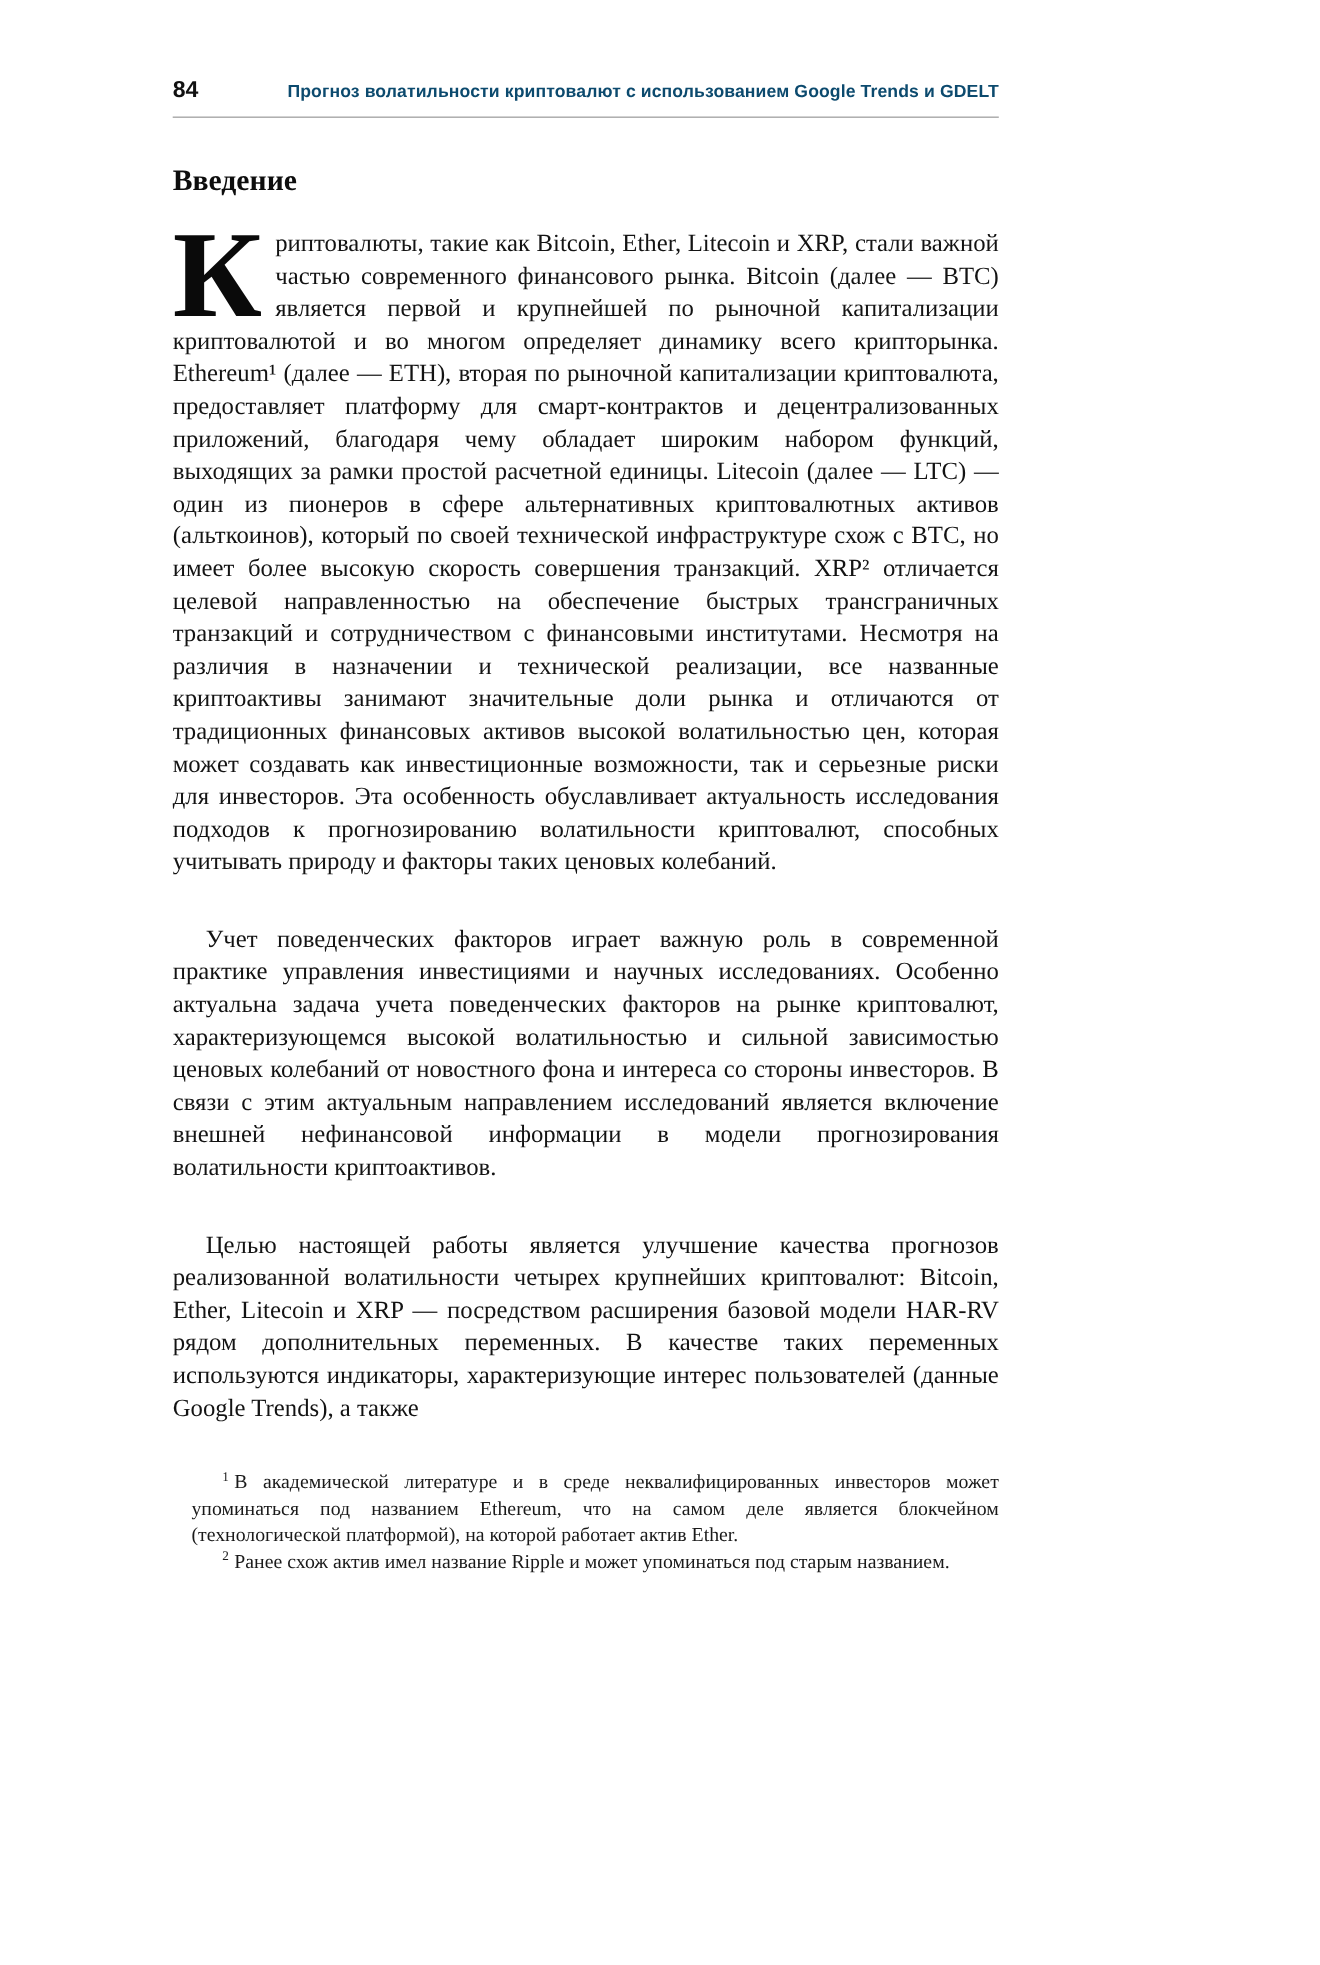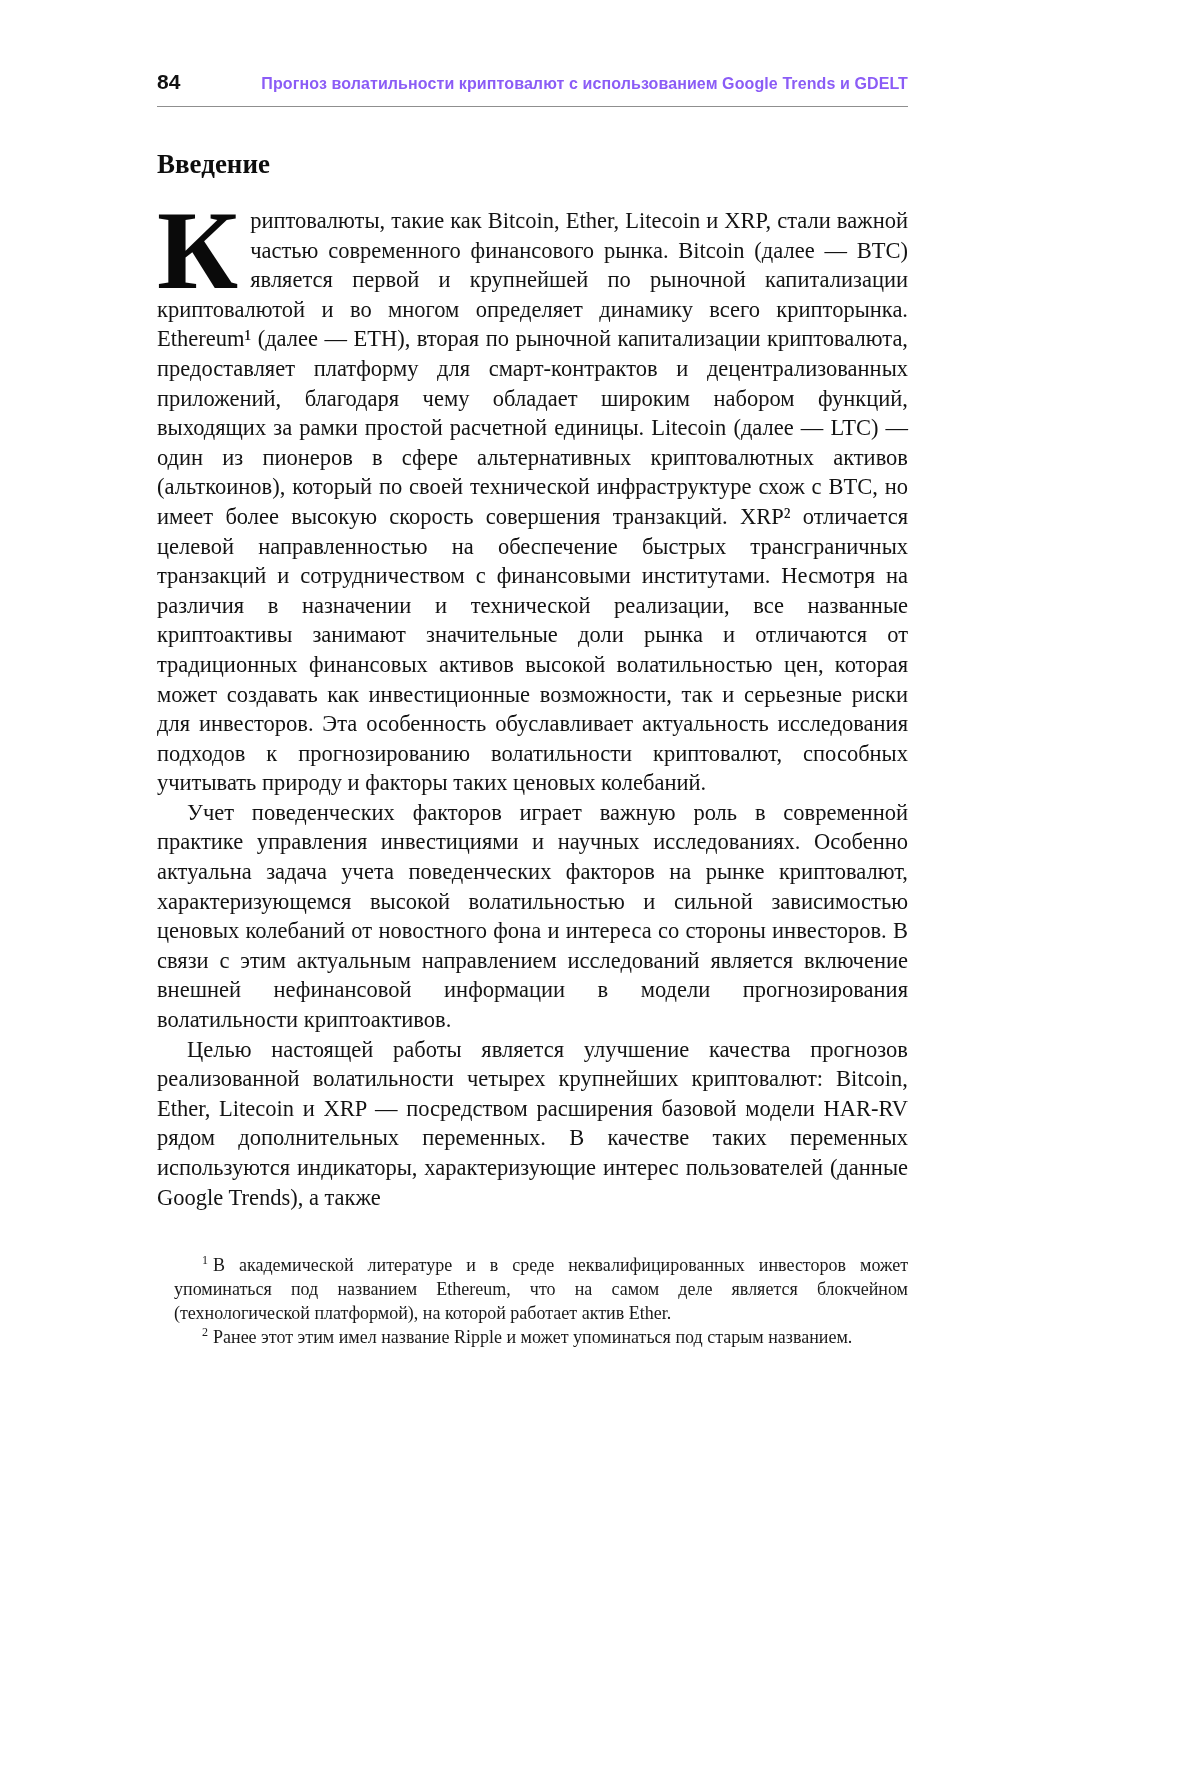"Прогноз волатильности криптовалют с" .running-head { color: #8b5cf6 -> #0c4a6e }
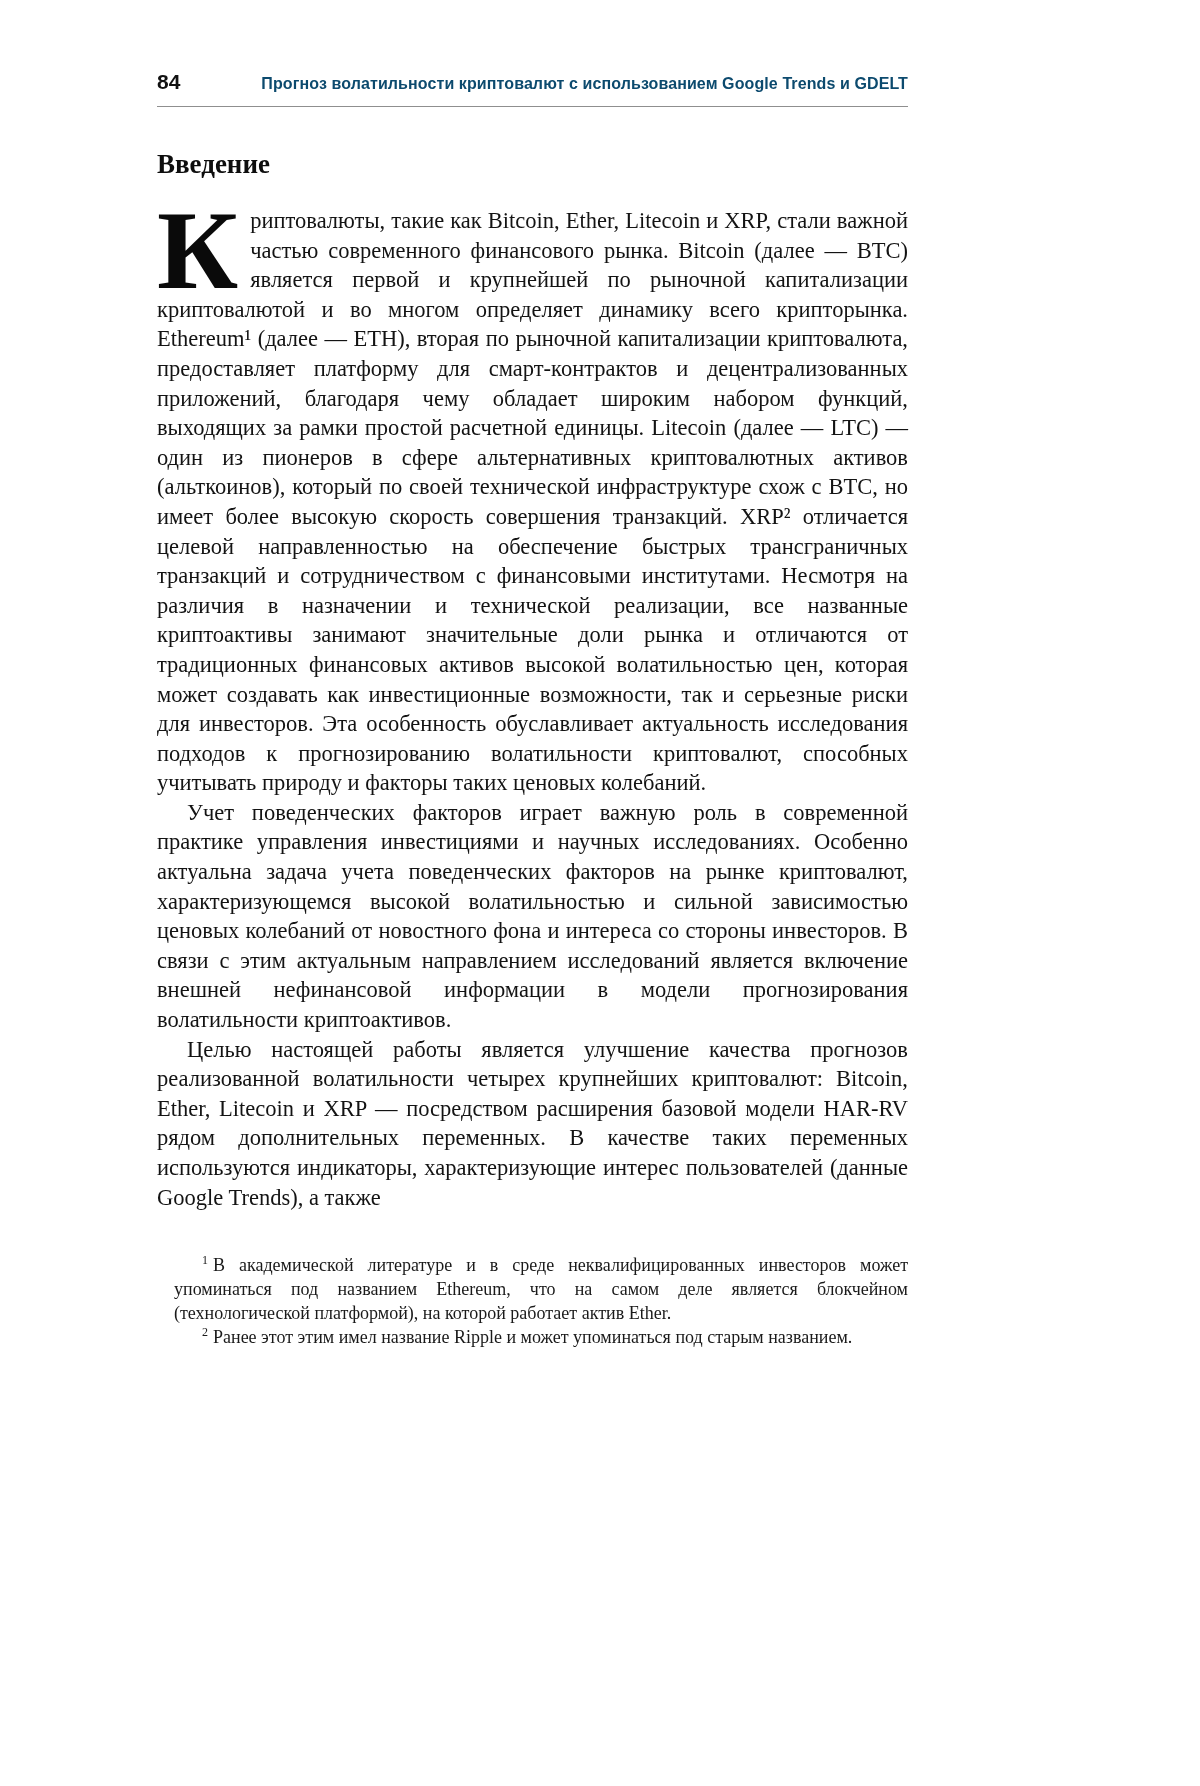"Учет поведенческих факторов играет" .para.indent { margin-top: none -> 41px }
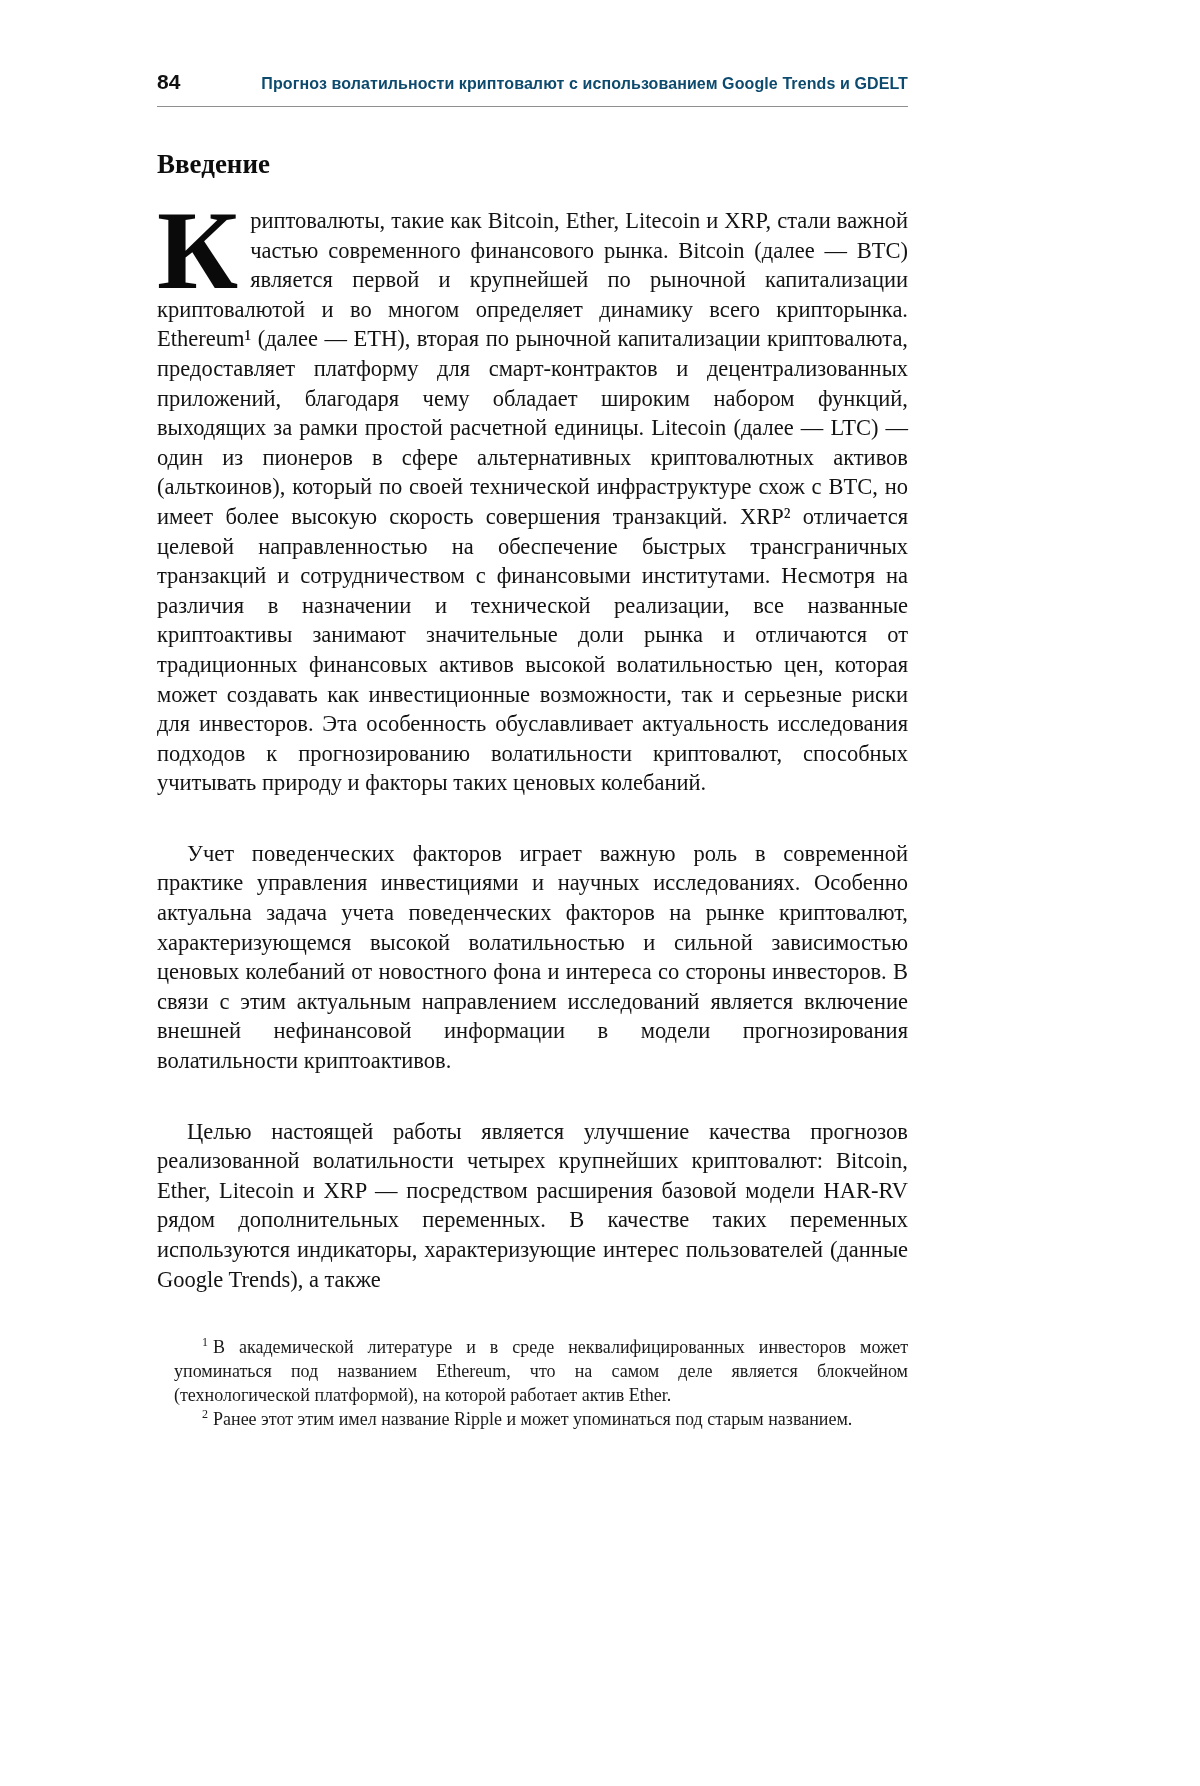"Ранее этот этим имел название" span { text: этот этим -> схож актив }
